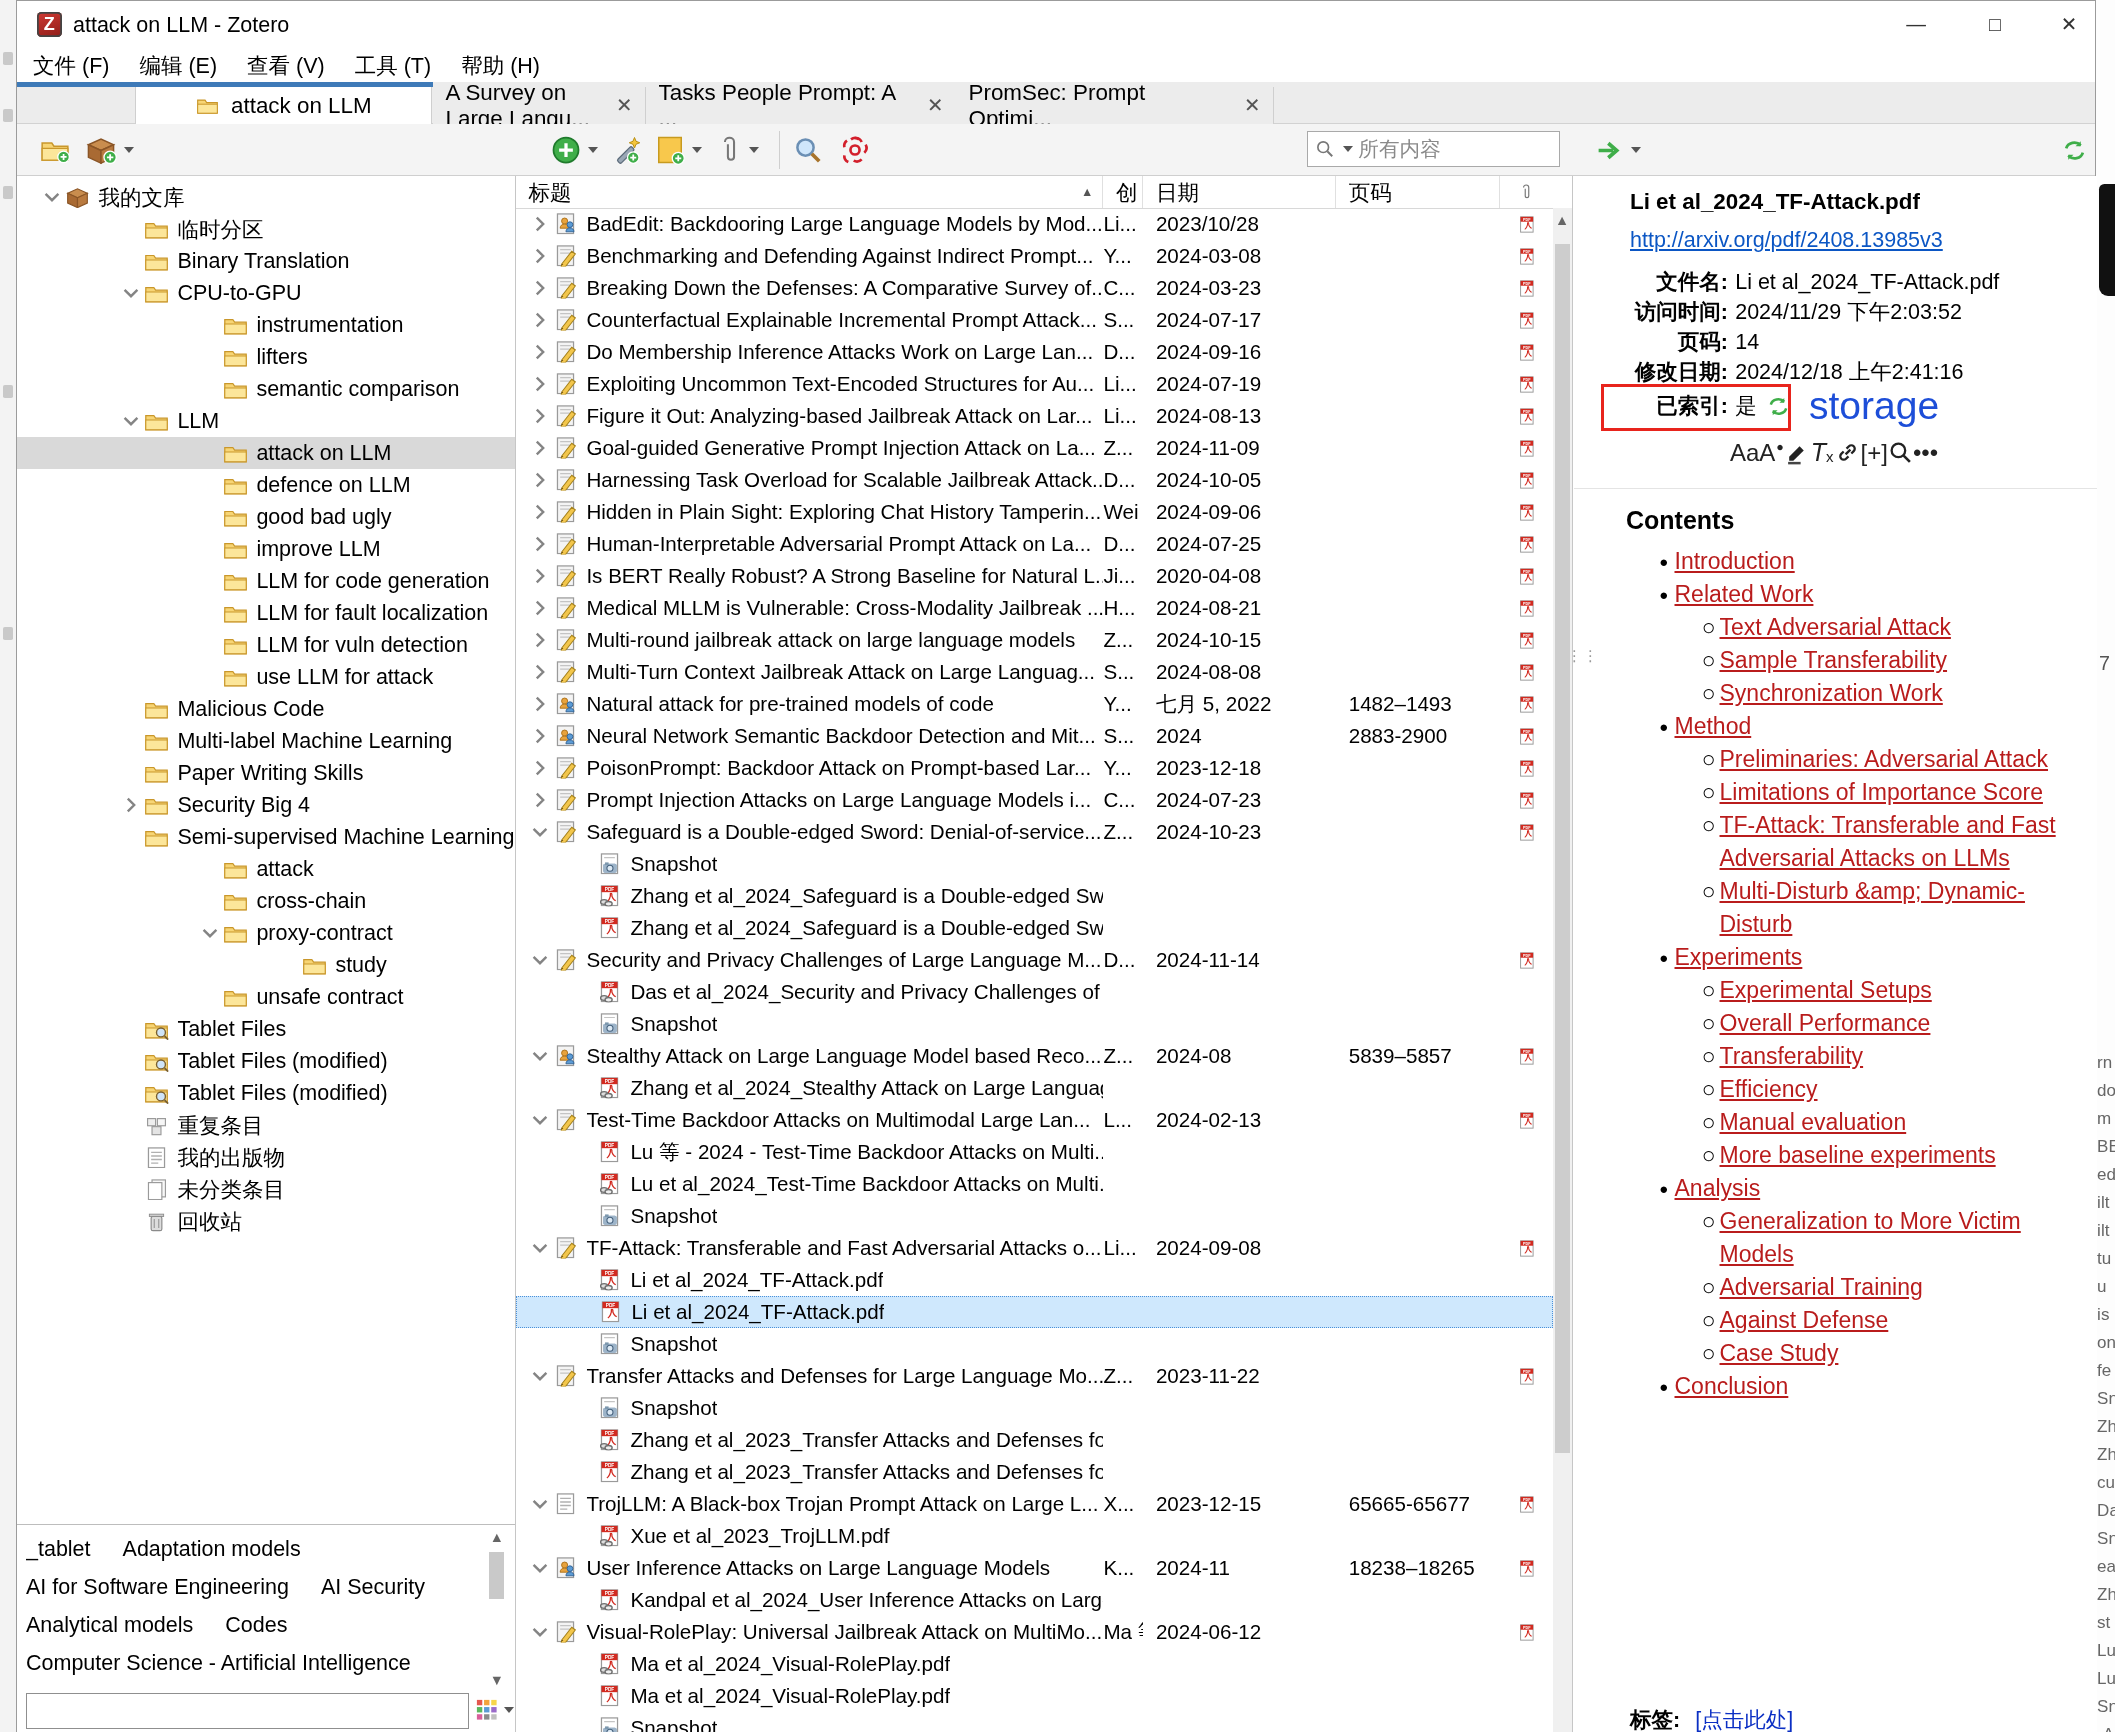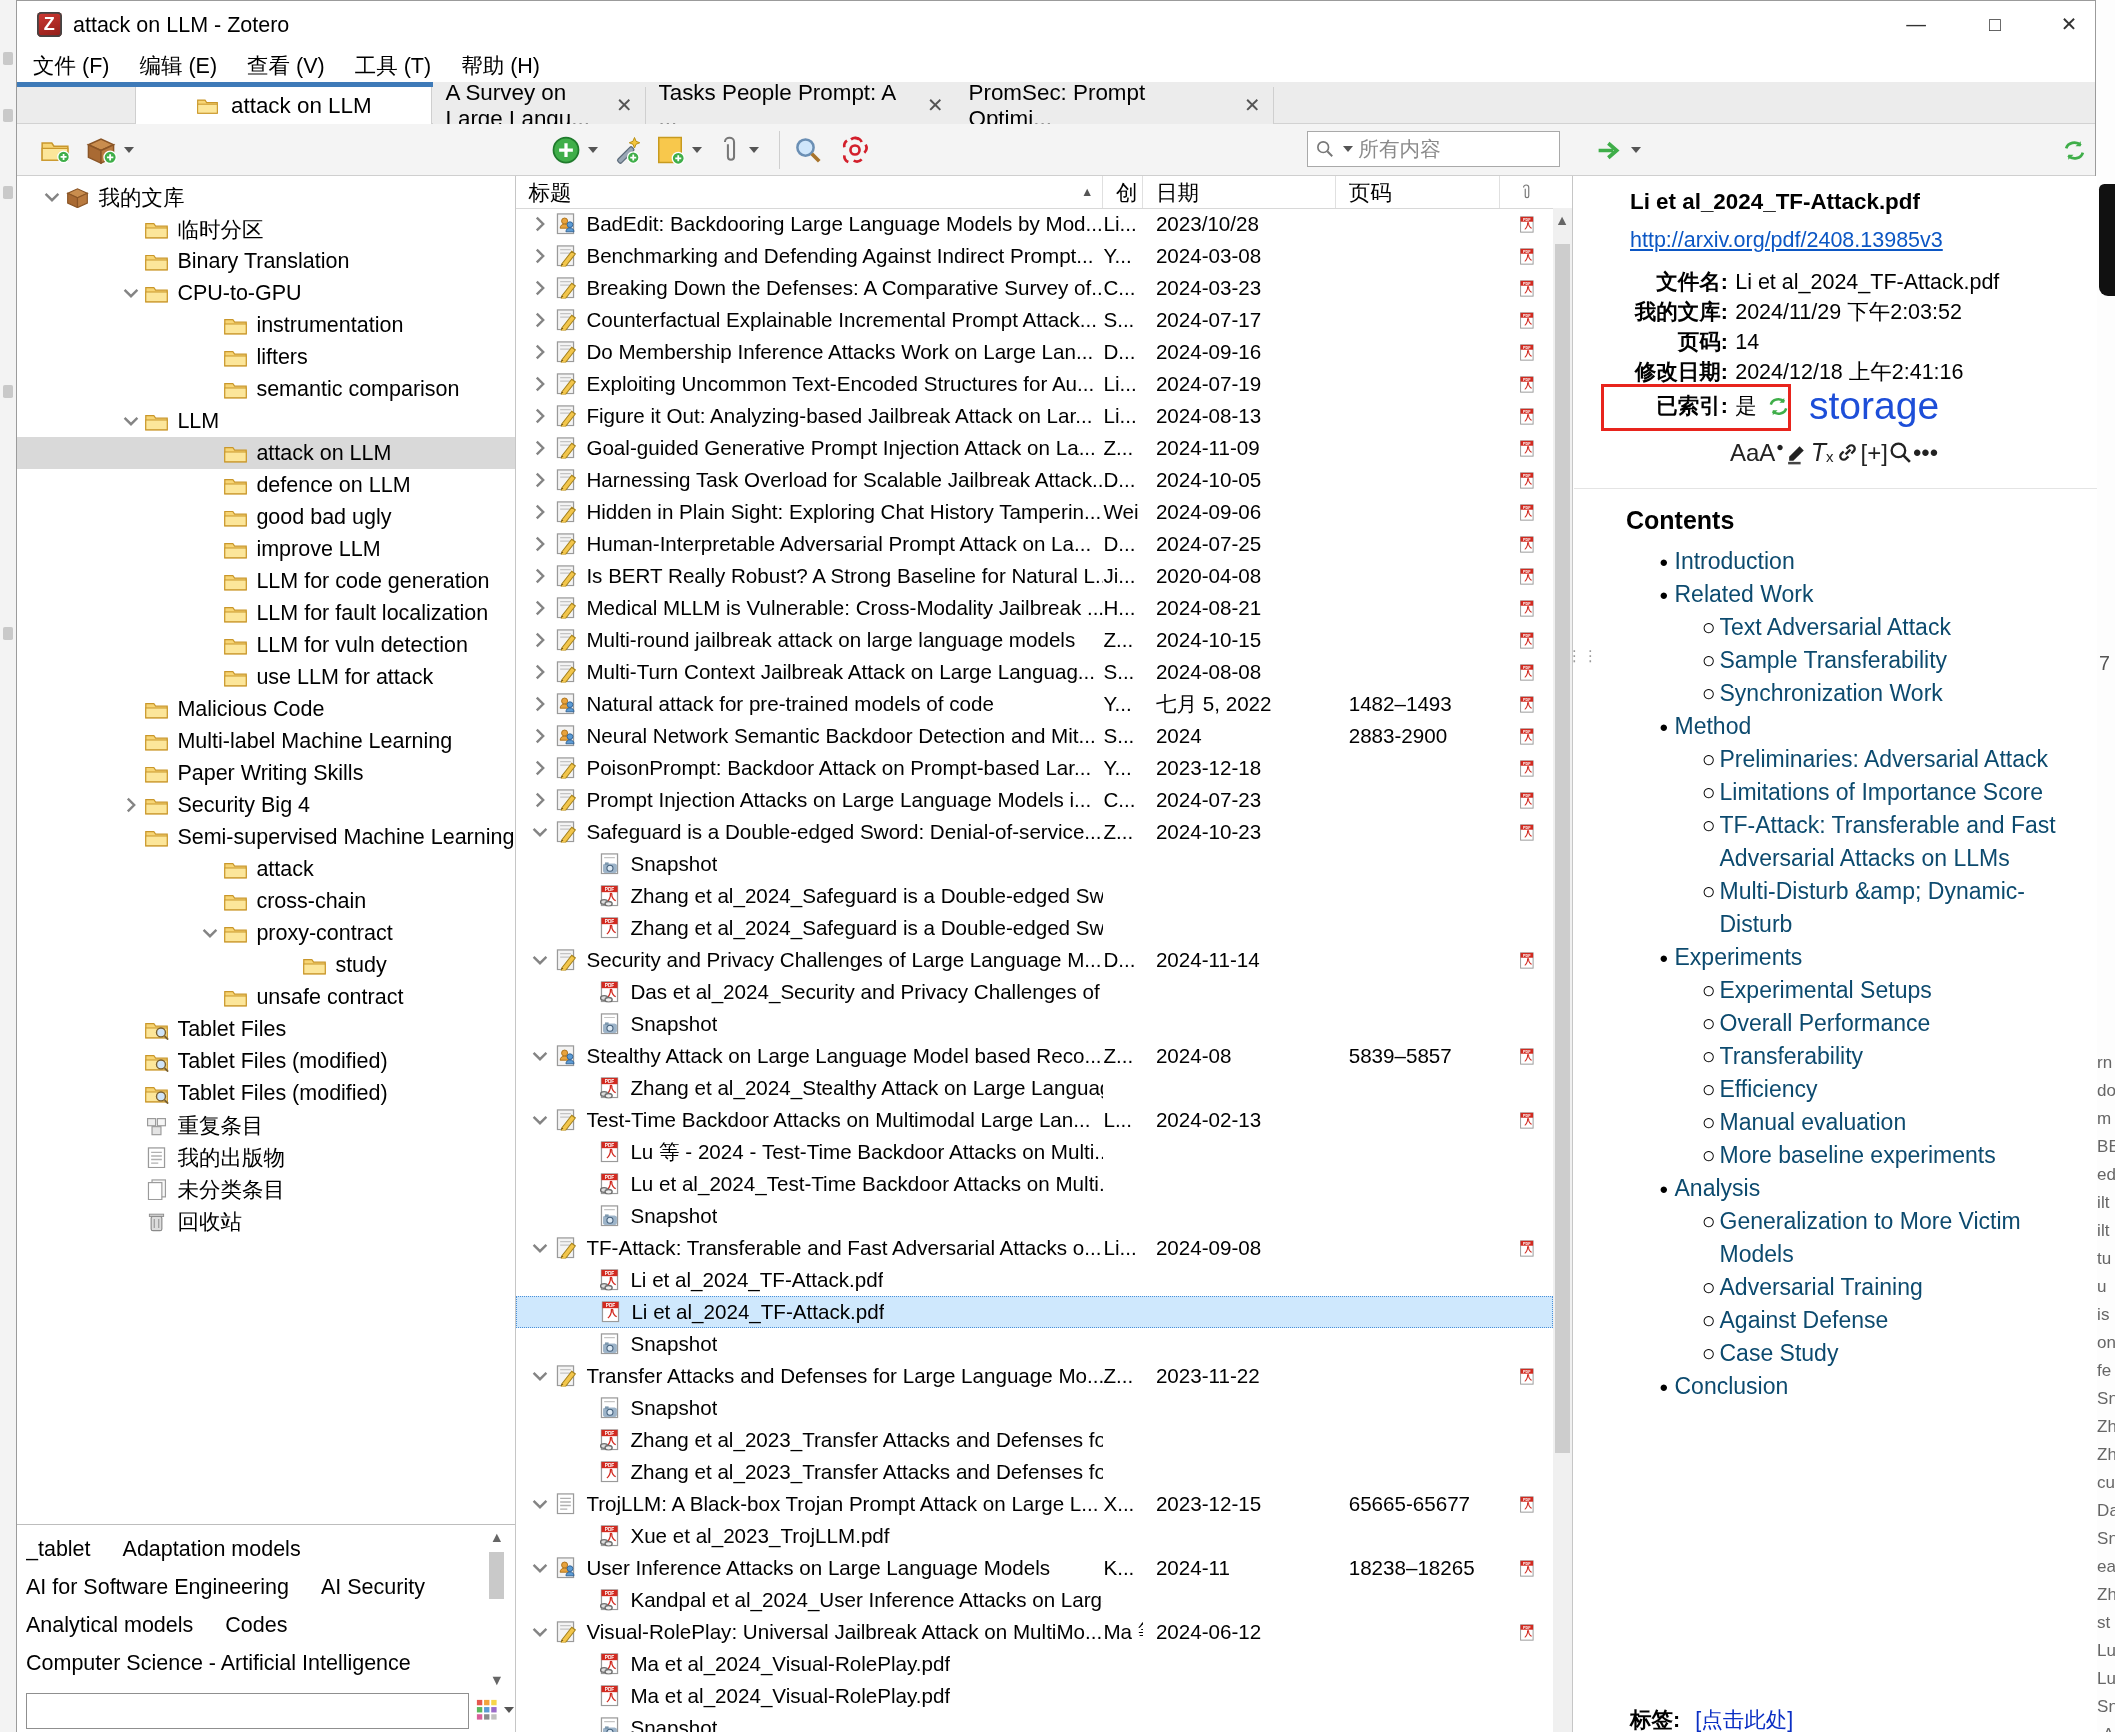"我的文库:" span.d-label { text: 我的文库 -> 访问时间 }
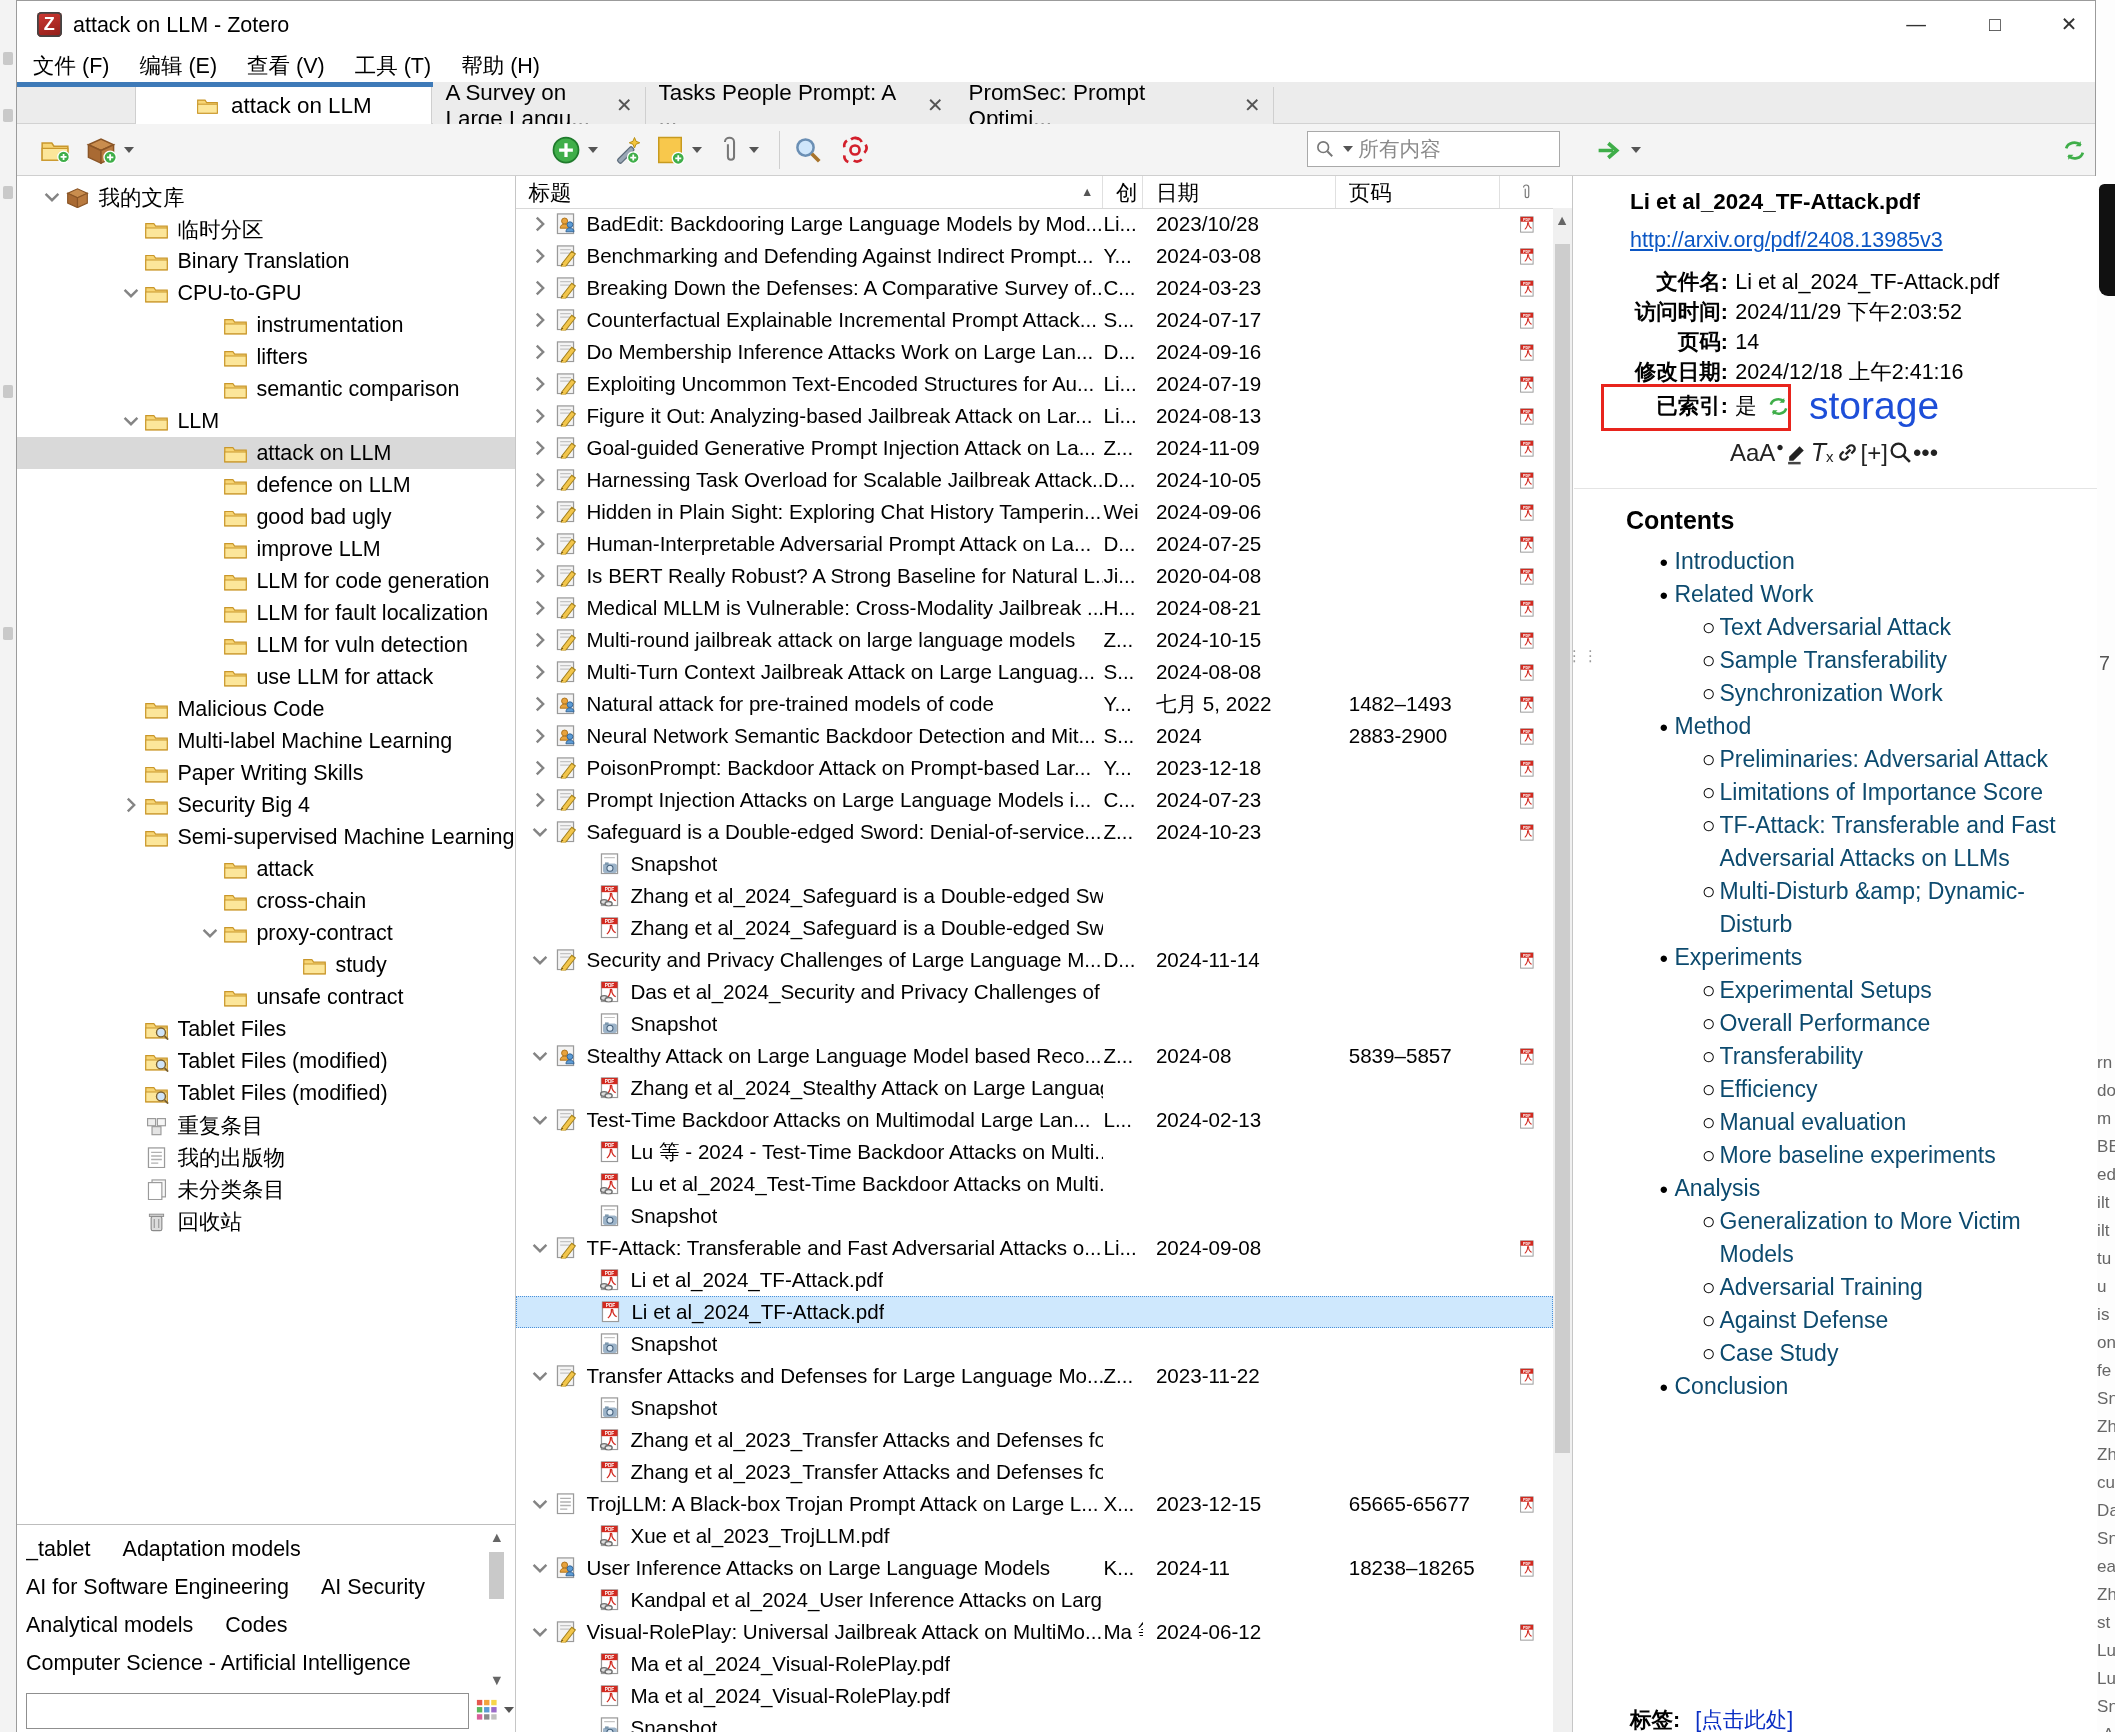"Introduction" .c-item .clink { color: #0c4a6e -> #b91c1c; text-decoration: none -> underline }
